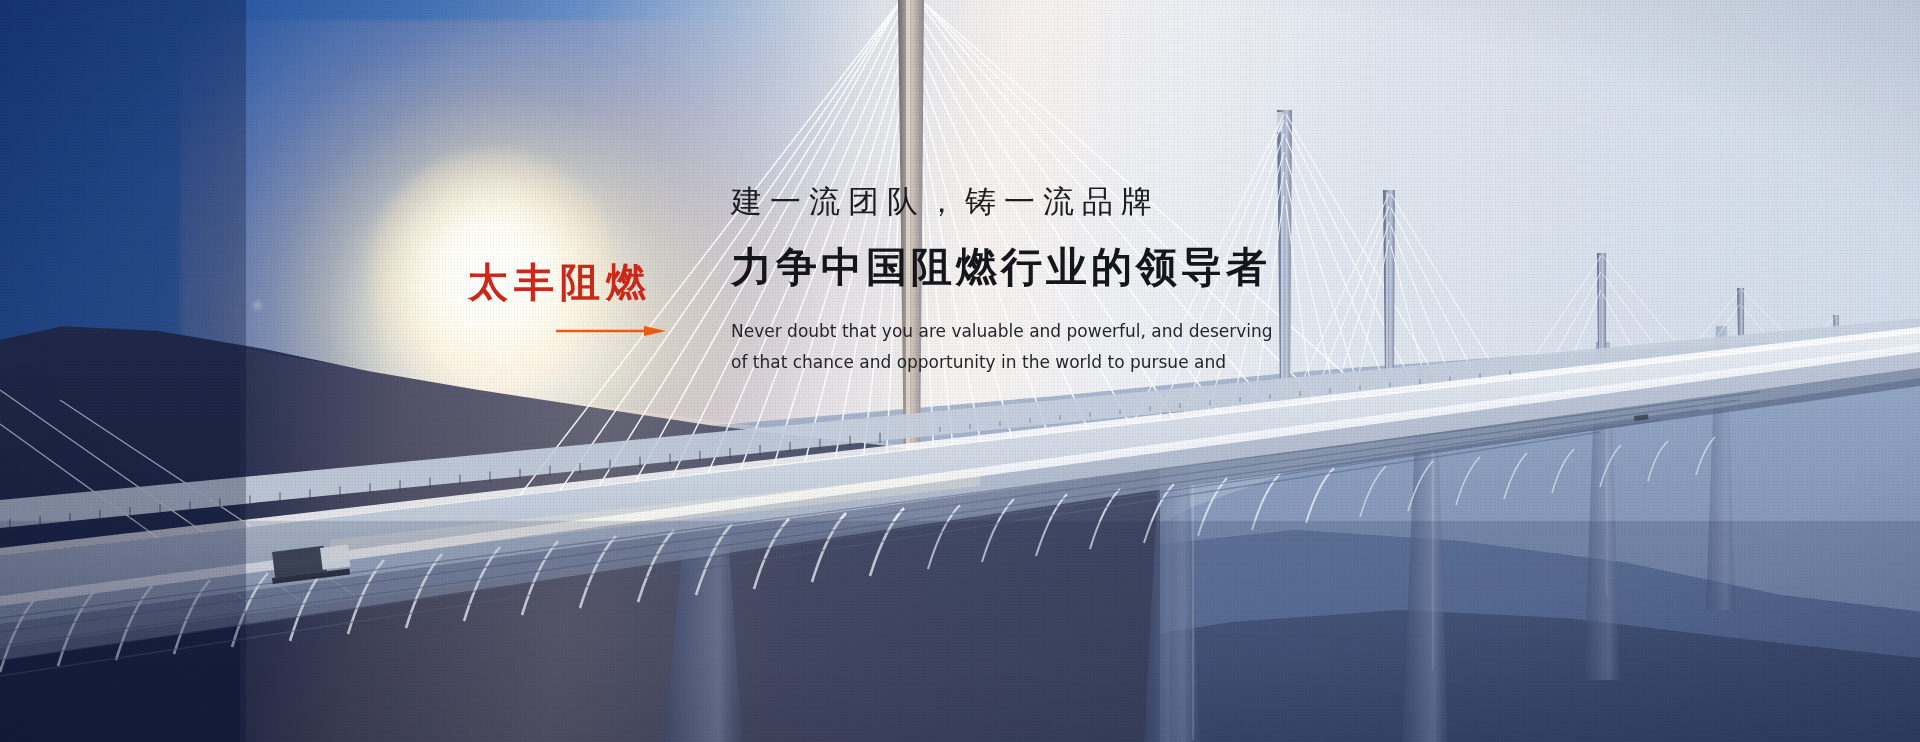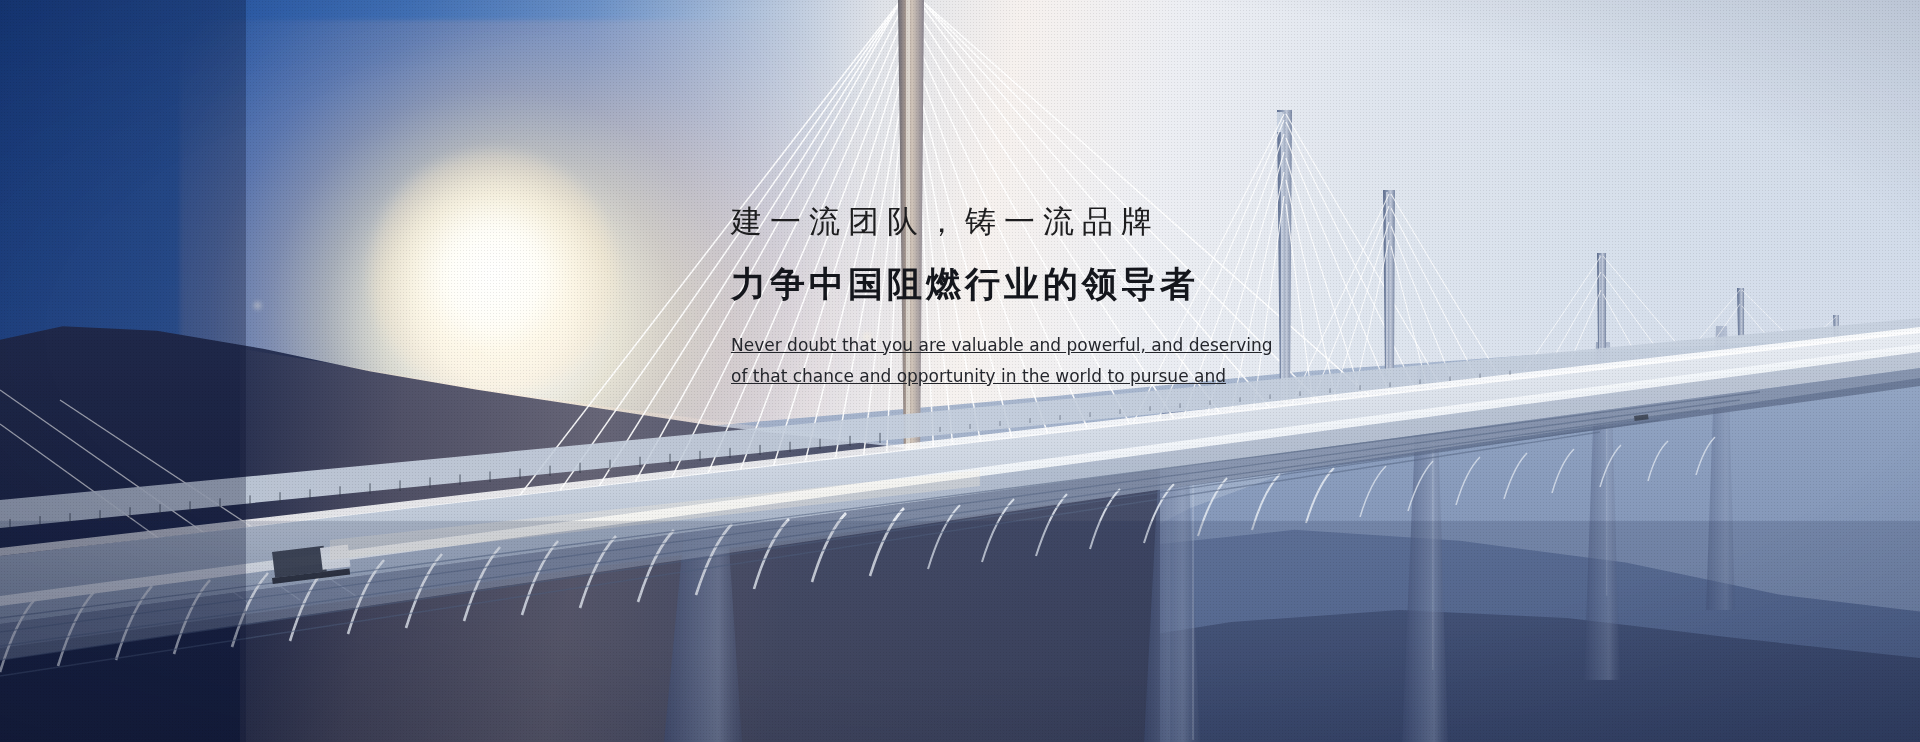"建一流团队，铸一流品牌" .copy { top: 204px -> 184px }
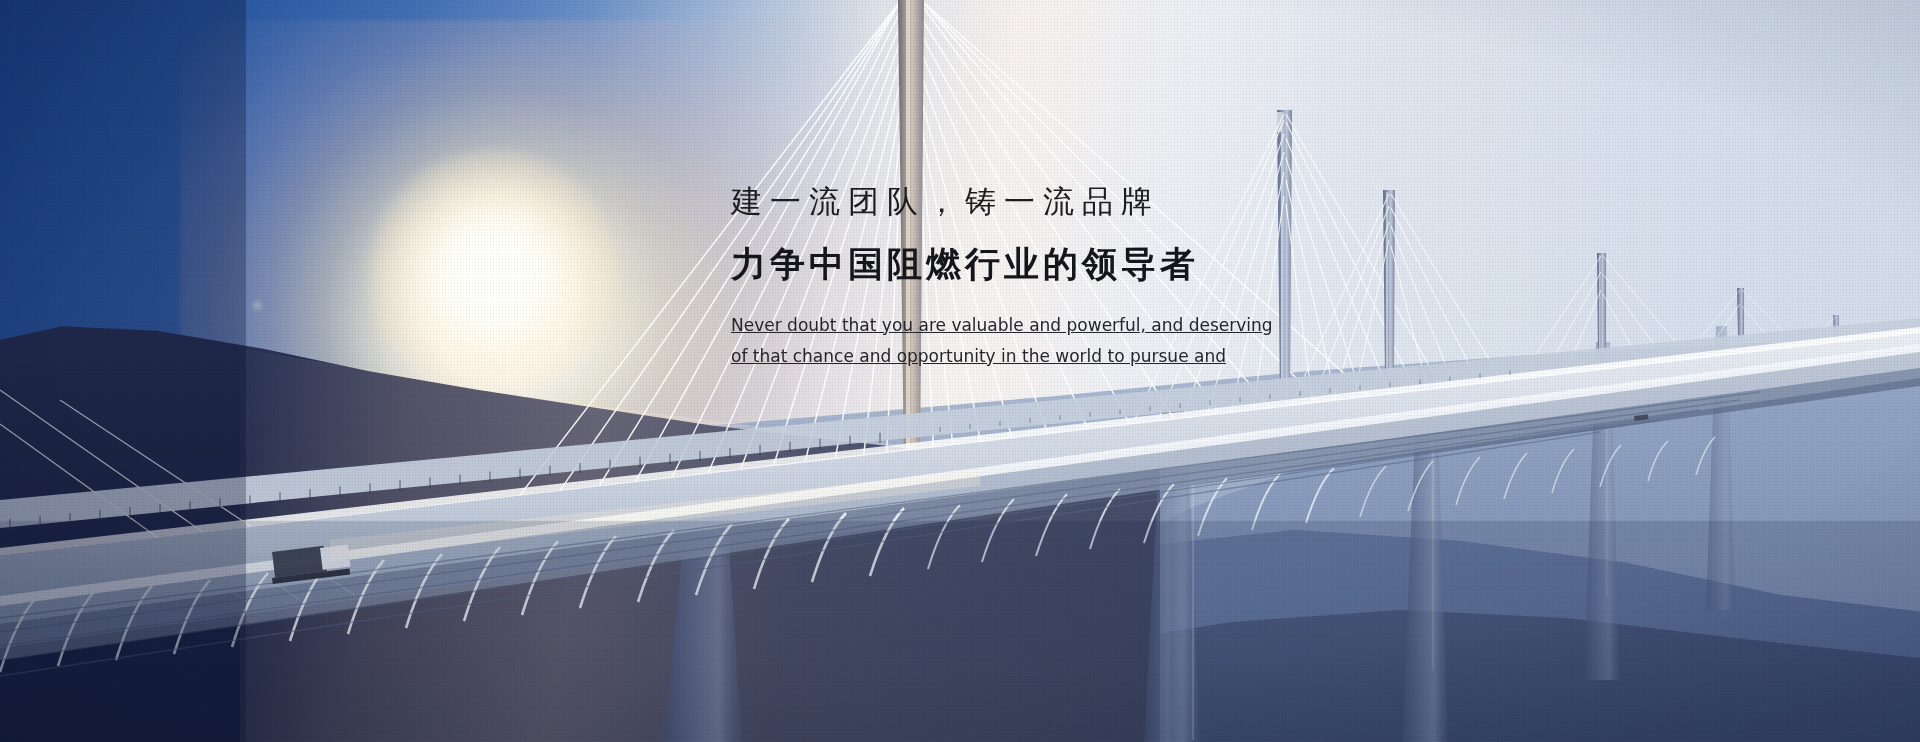"太丰阻燃" div.logo { html: none -> <div> <div>太丰阻燃</div> <svg> <line></line> <polygon></polygon> </svg> </div> }
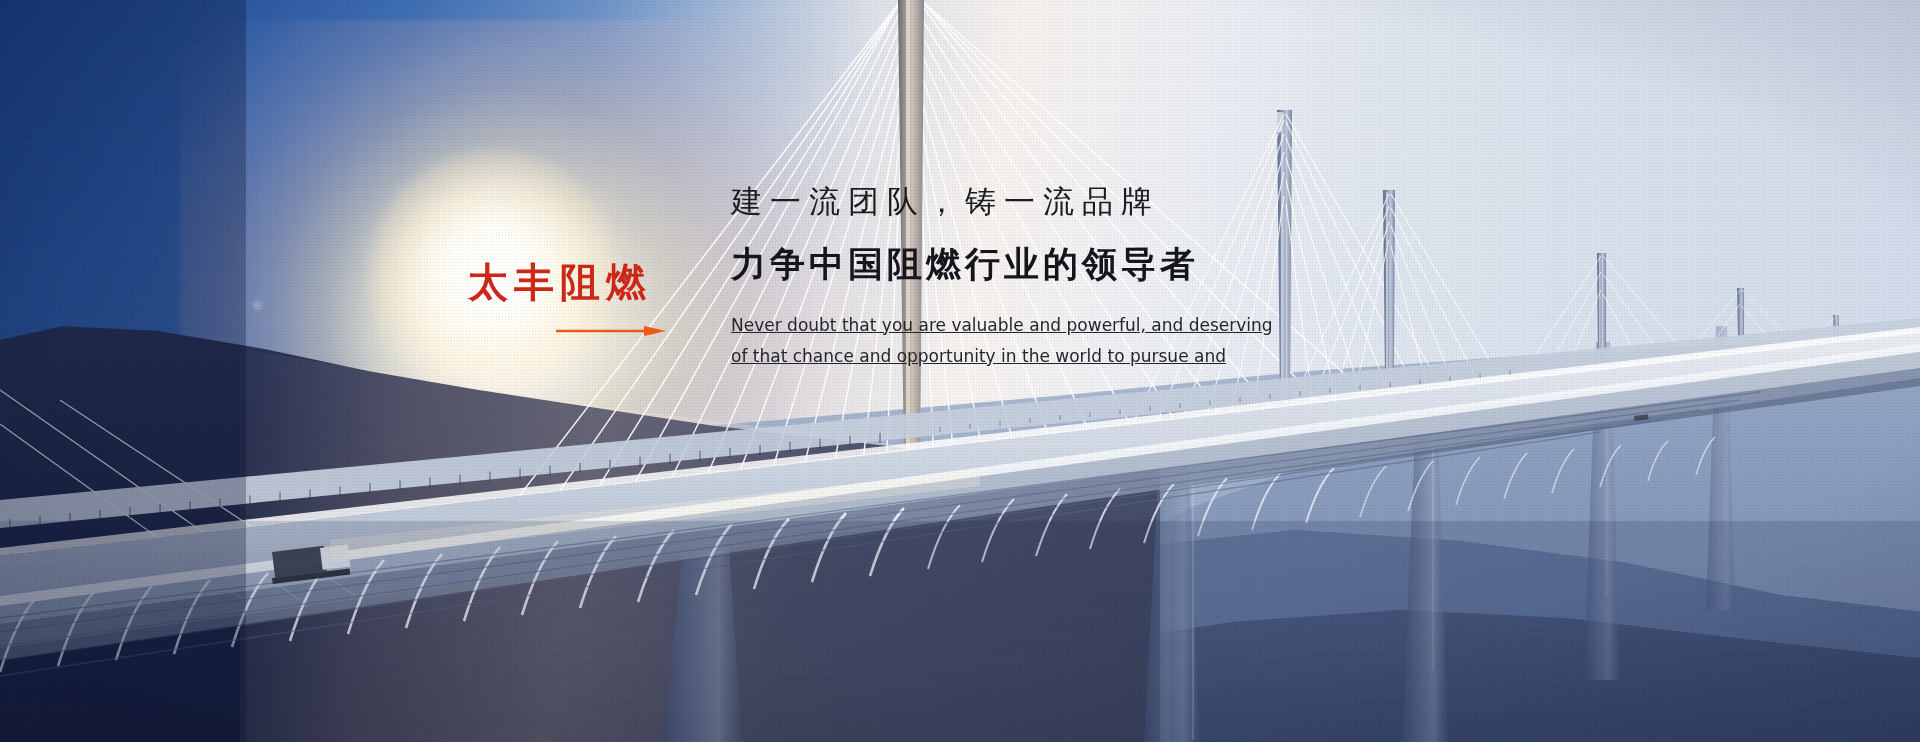"力争中国阻燃行业的领导者" .main-head { font-size: 35px -> 41px }
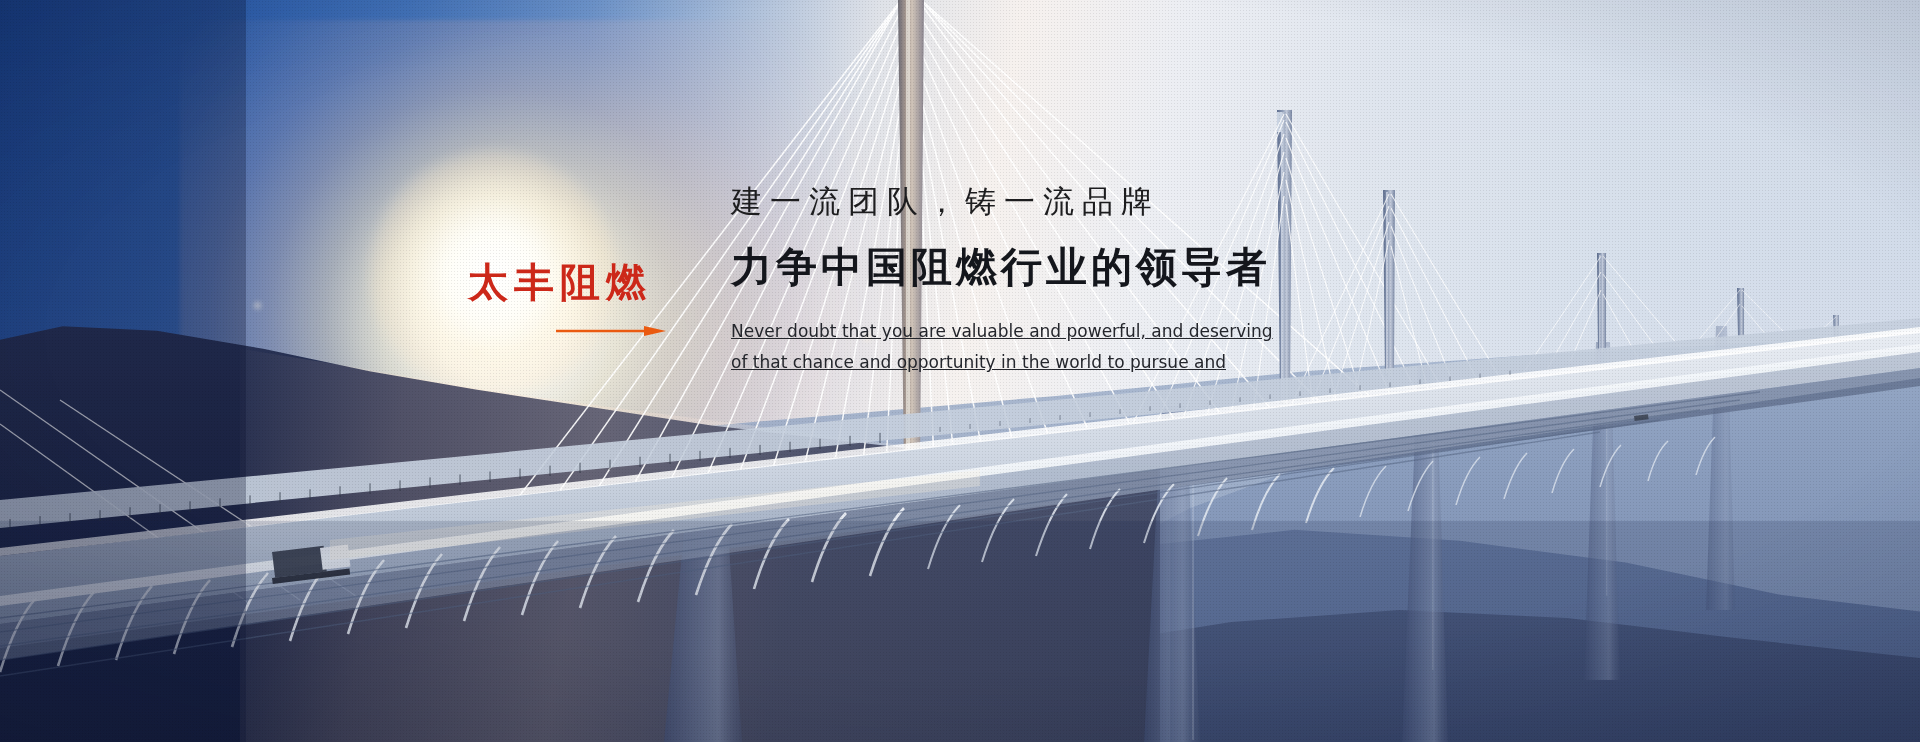"Never doubt that you are" .desc span { text-decoration: underline -> none }
